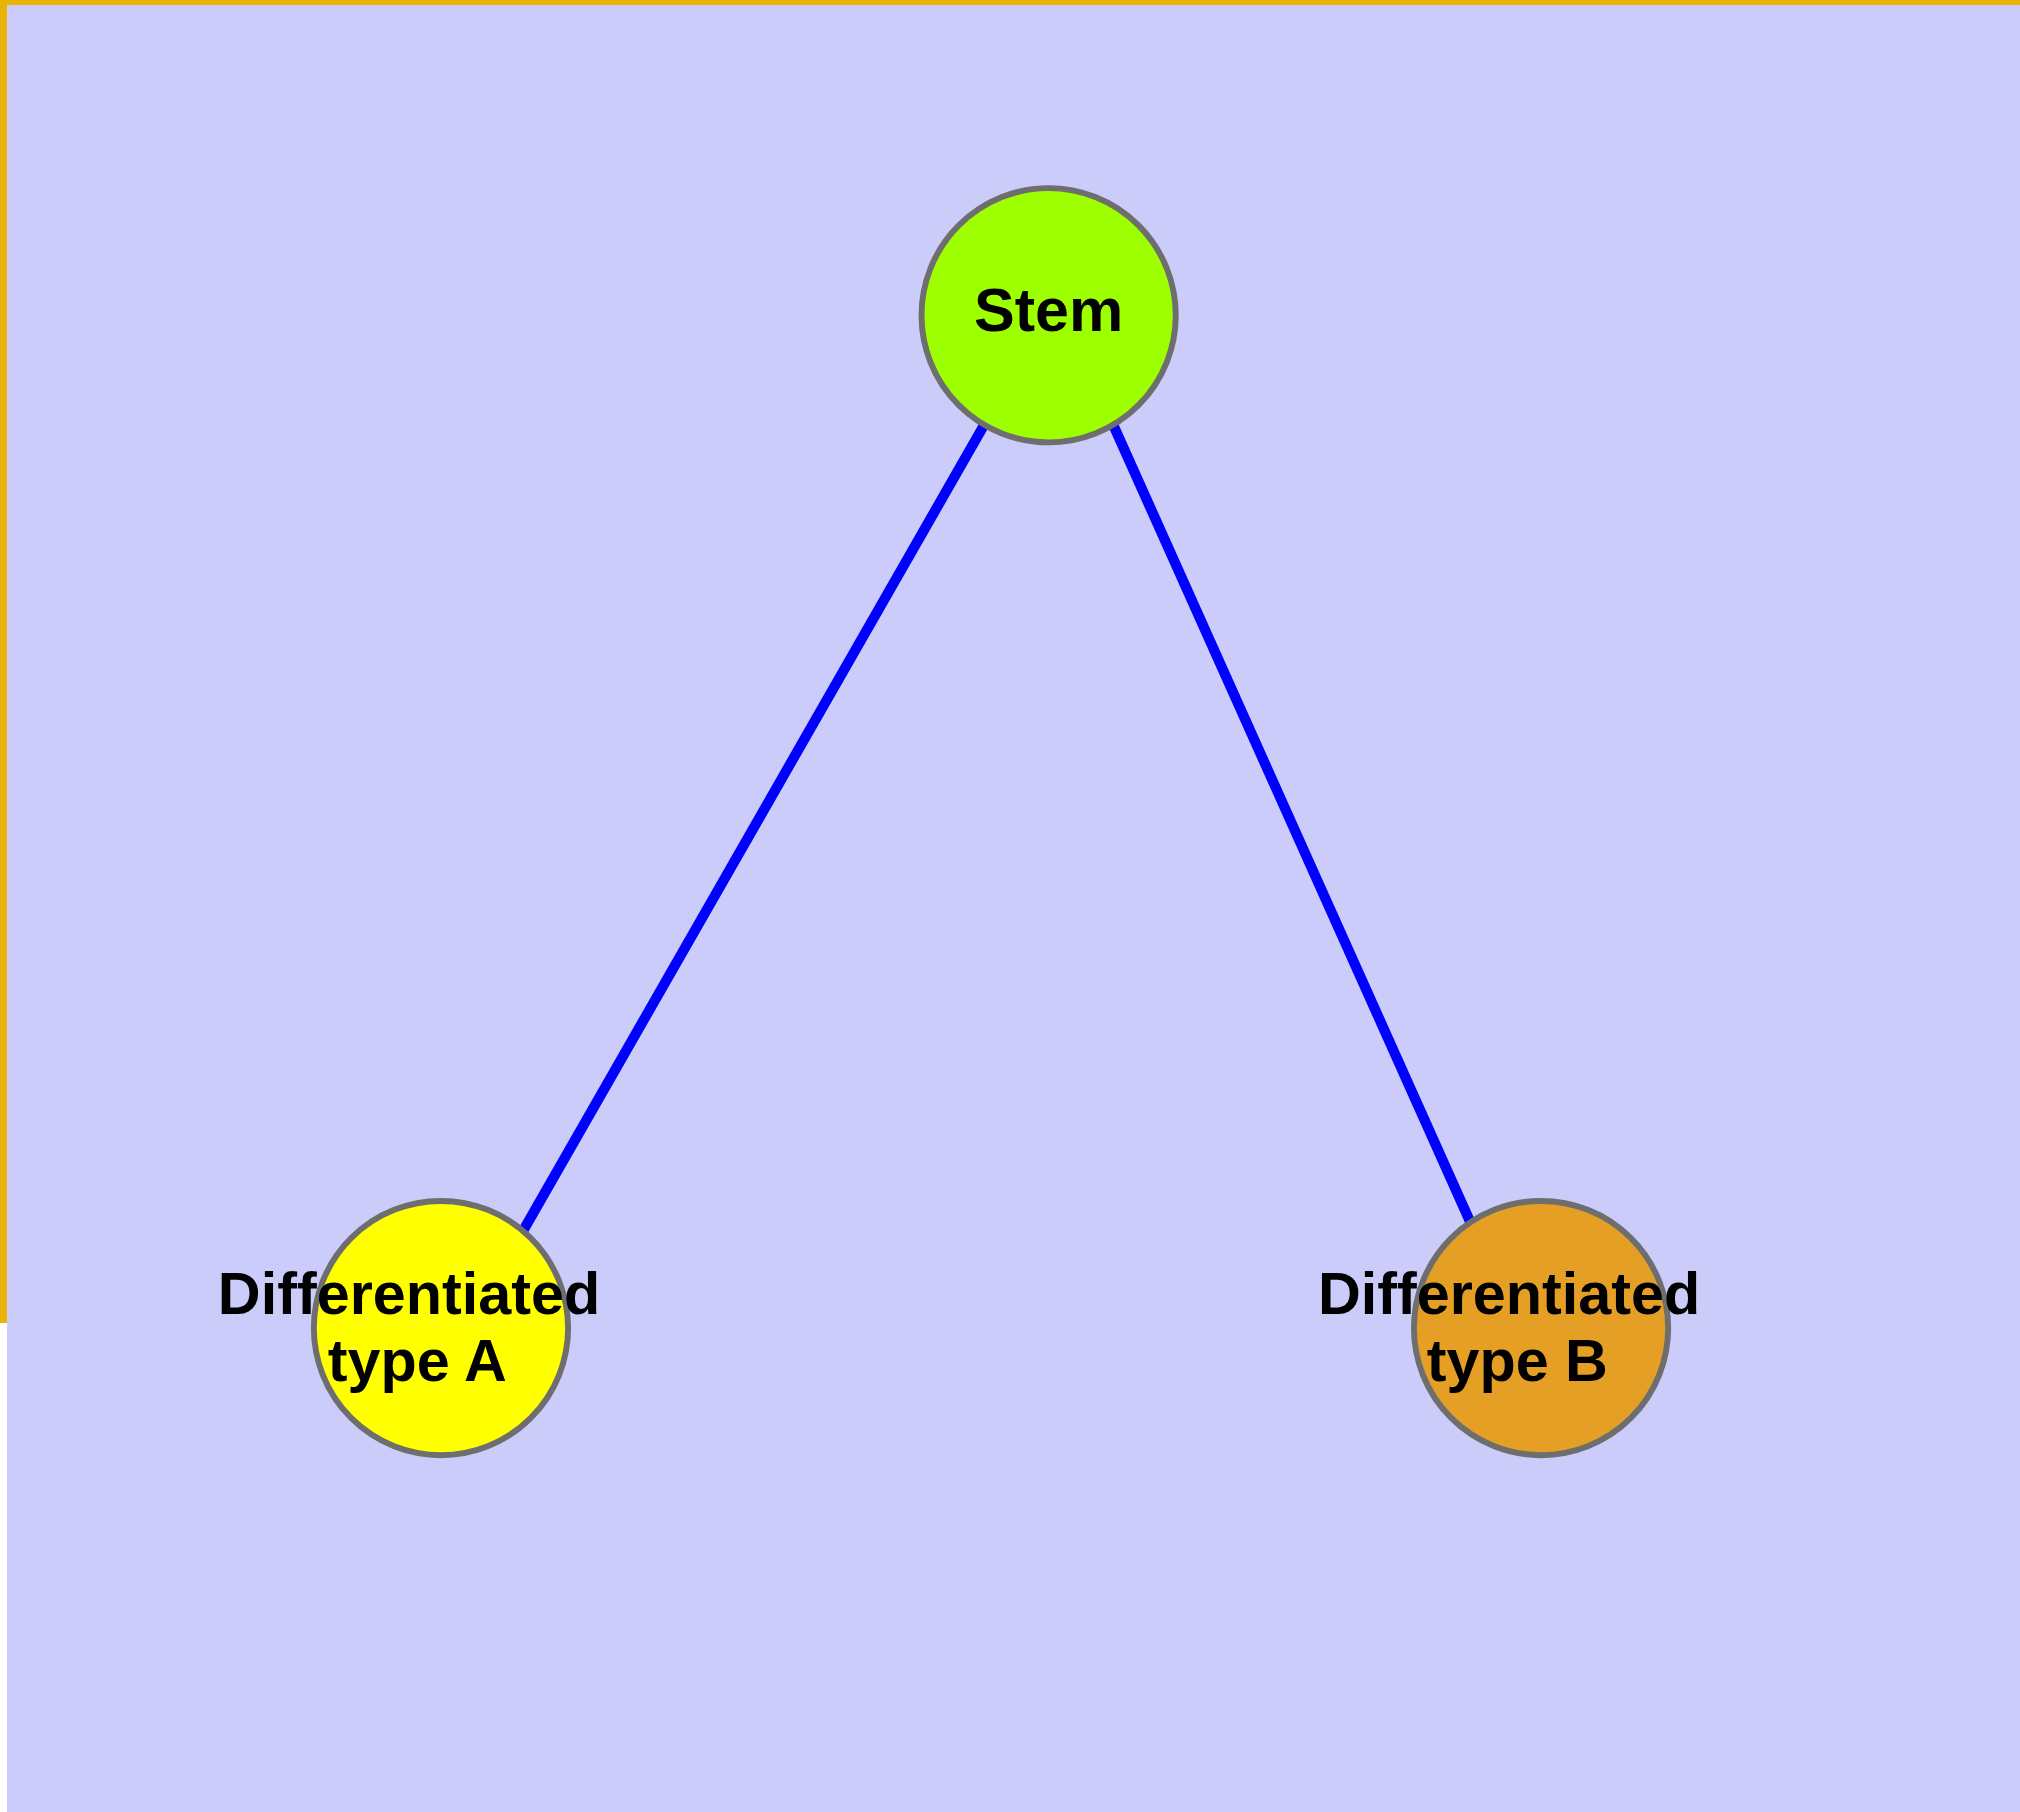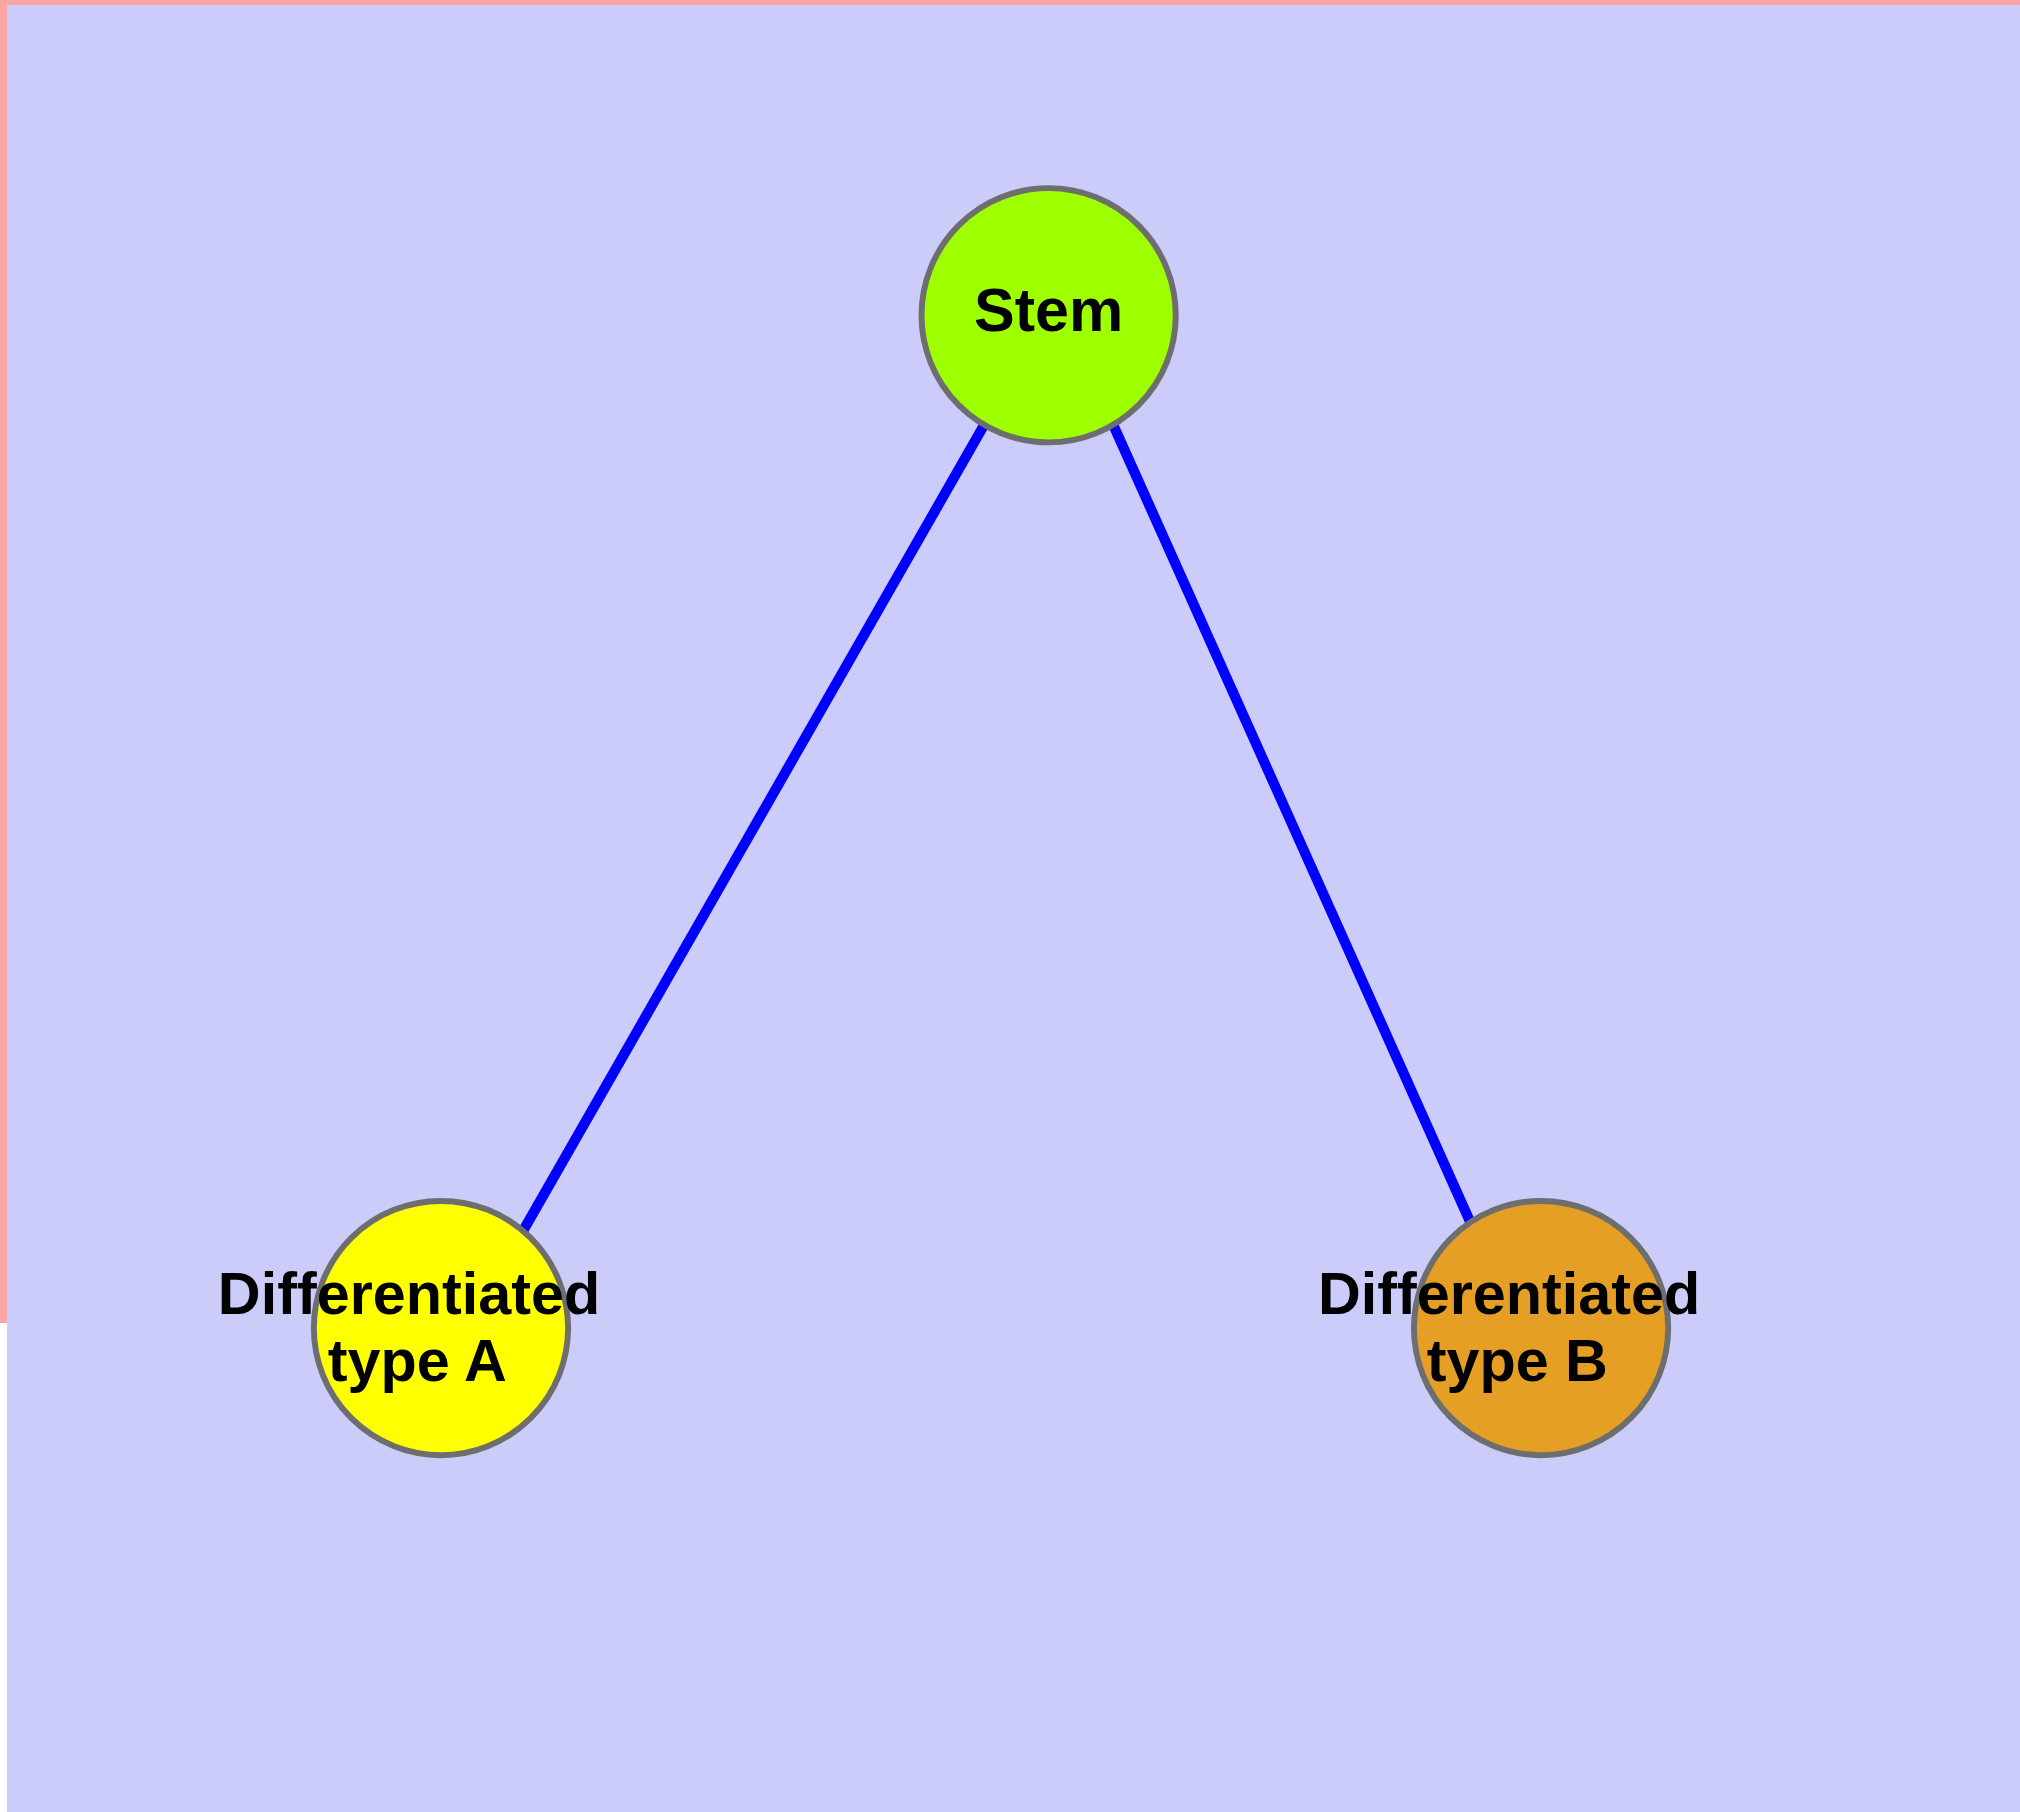"Stem" #canvas { background: #fca5a5 -> #eab308 }
